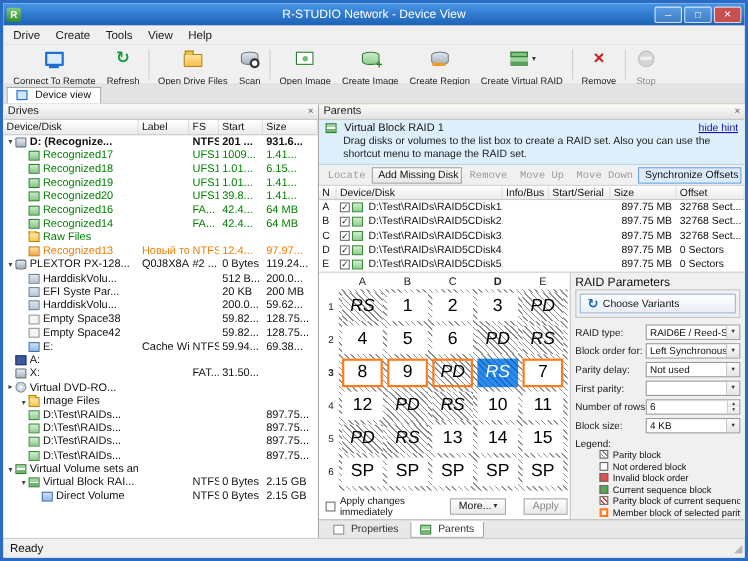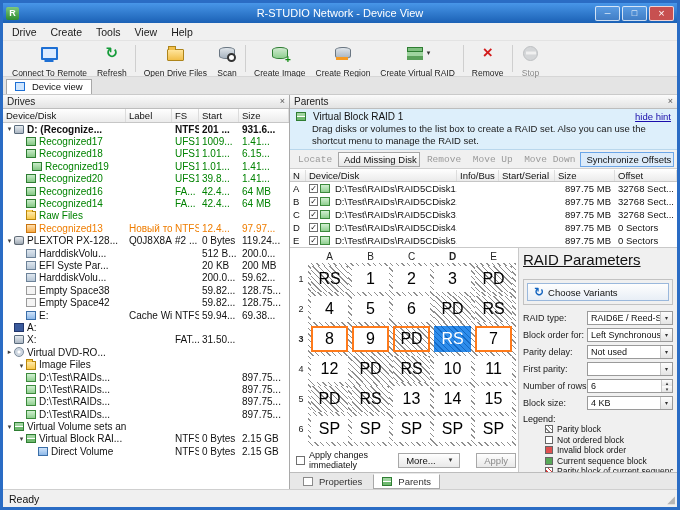"Open Image" div.tb-btn { html: none -> <div> <div> <span></span> </div> <span>Open Image</span> </div> }
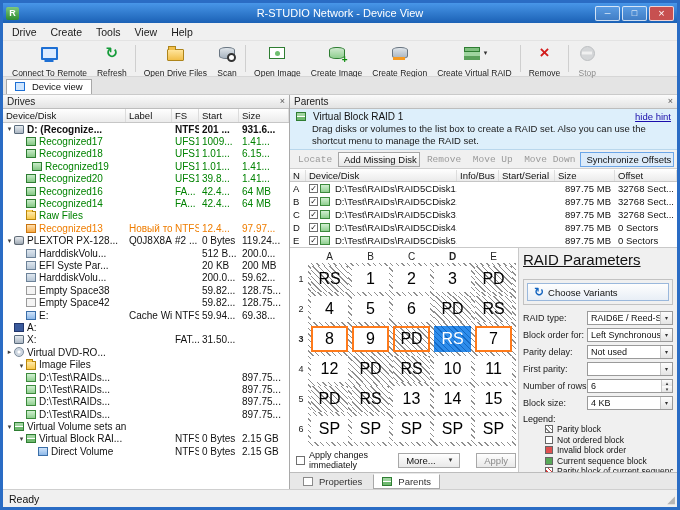"Recognized19" div.c-name { padding-left: 20px -> 14px }
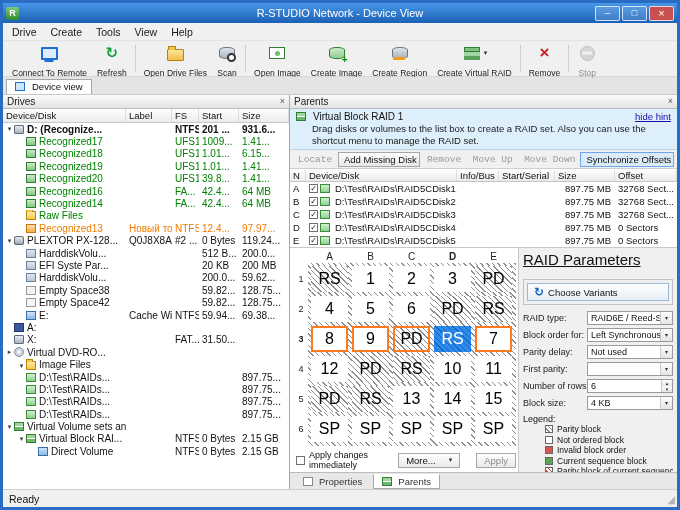"RAID Parameters" .params-title { font-size: 15px -> 11px; margin: 1px 0 11px -> 1px 0 0; text-decoration: underline -> none }
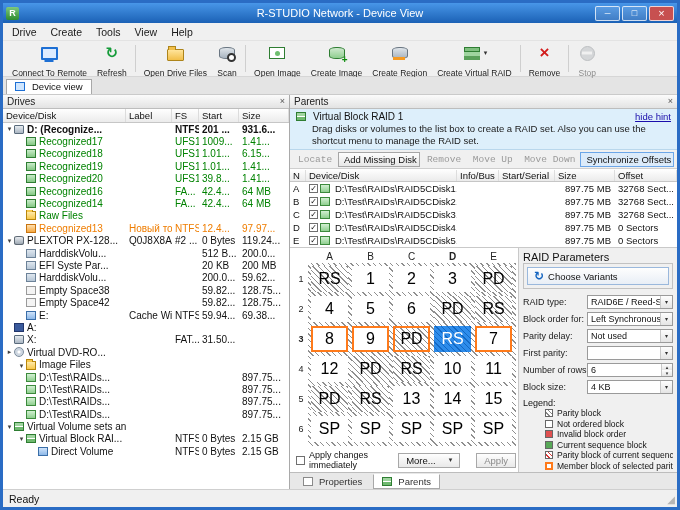"RS" .gcell.parity { font-style: none -> italic }
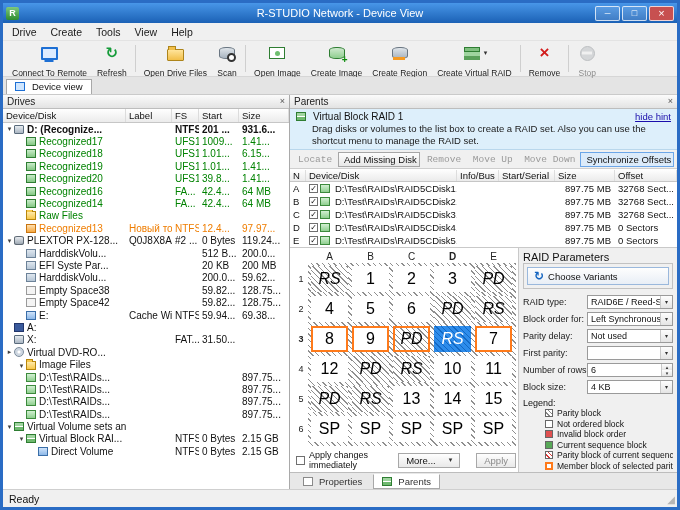"More..." .gfbtn { gap: 13px -> 2px }
